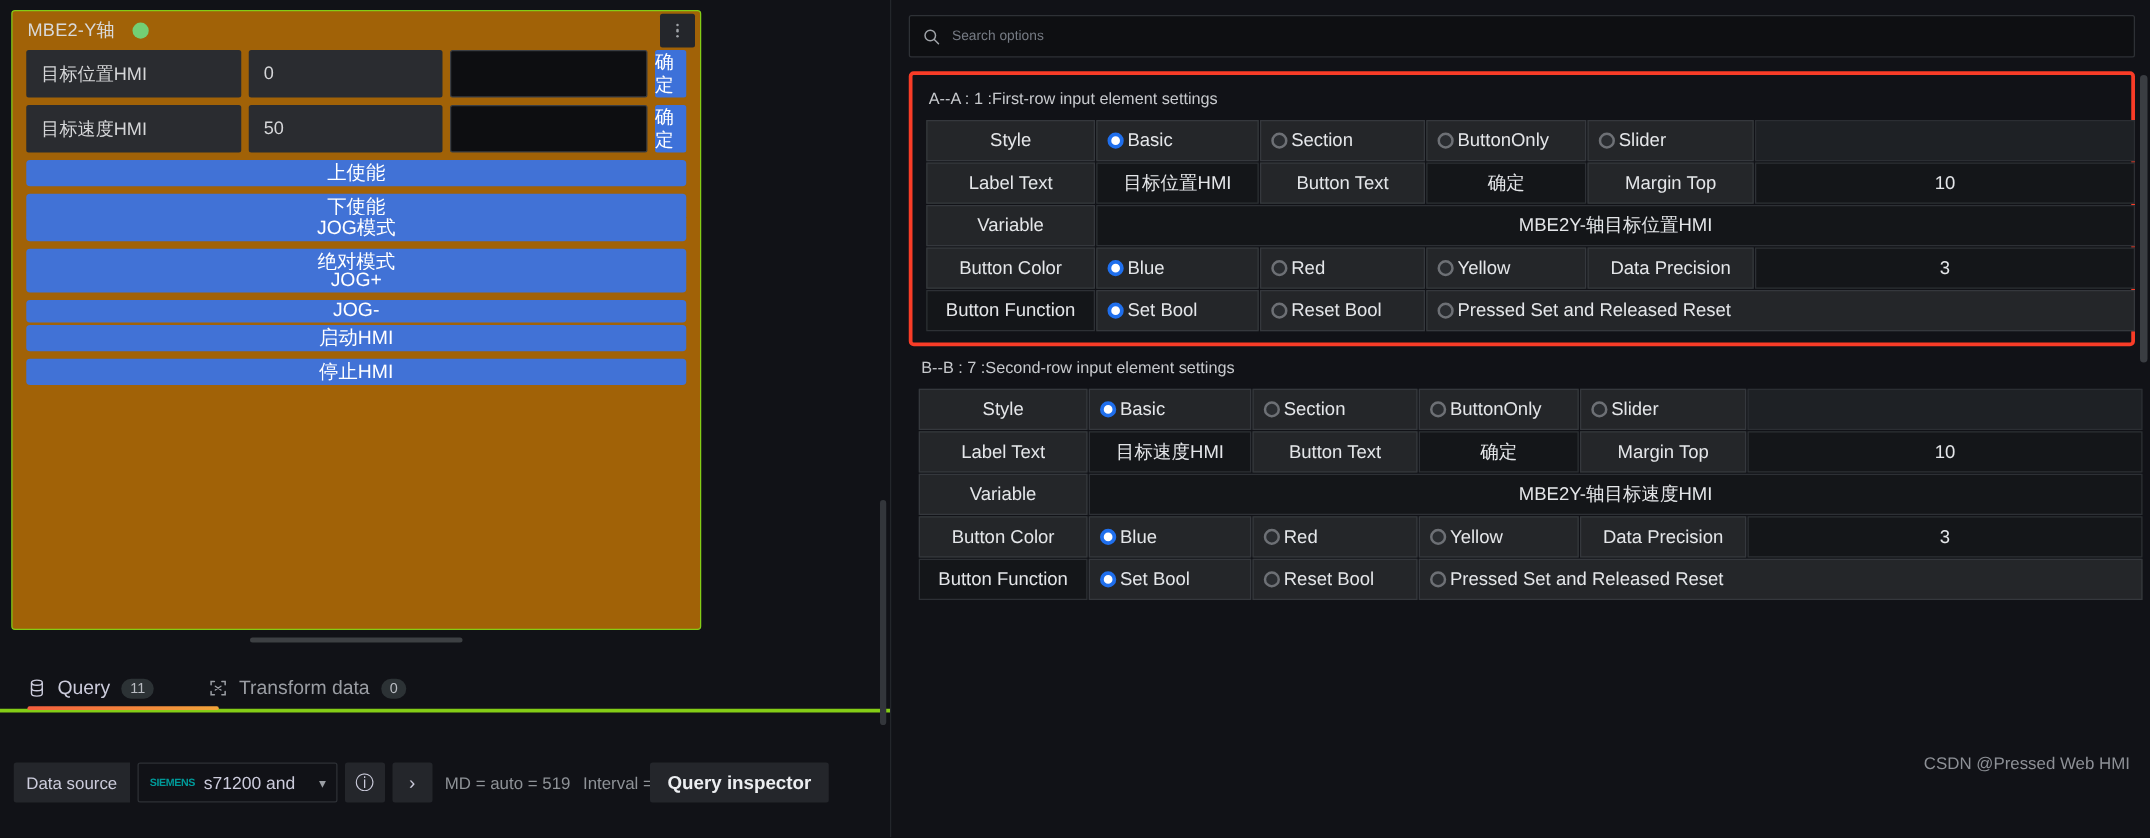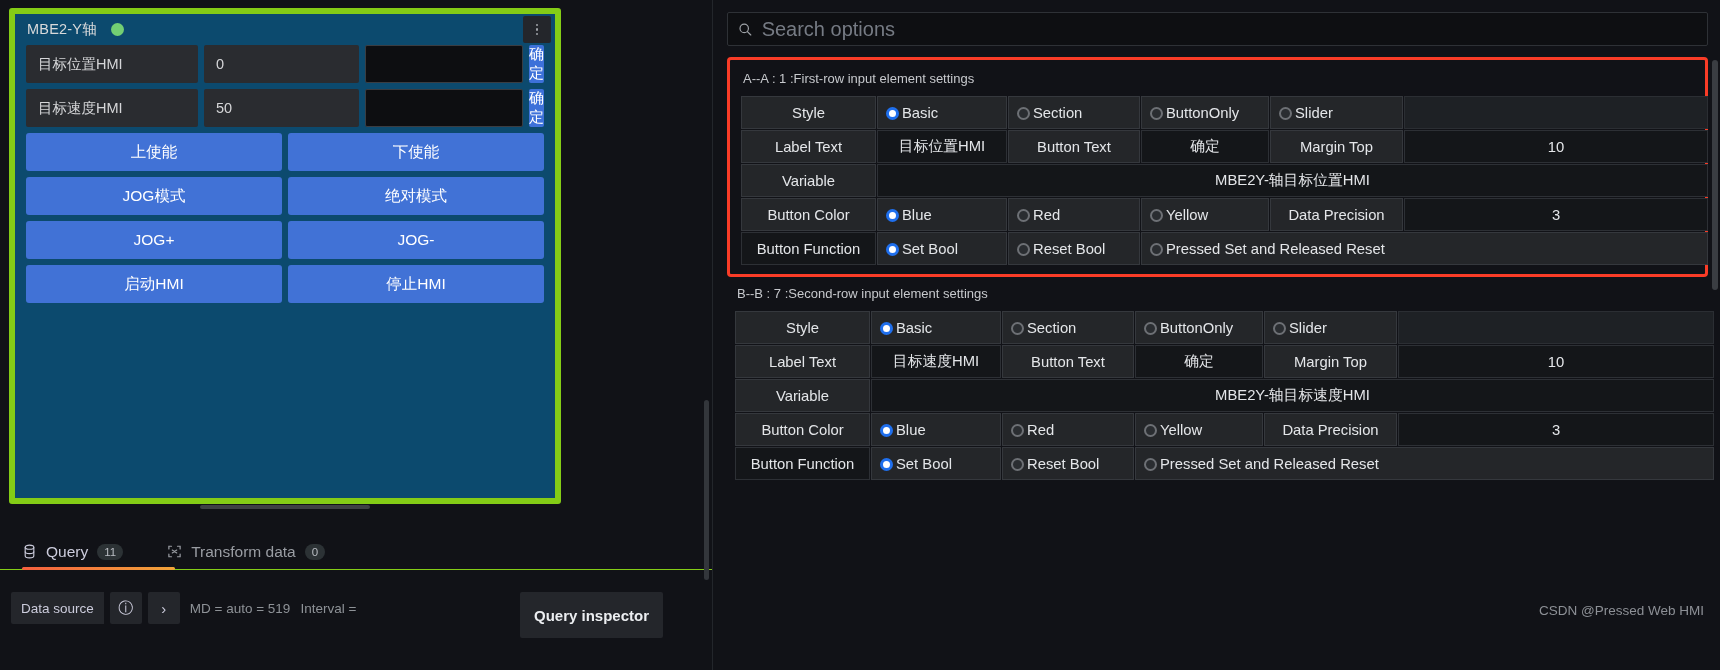"MBE2-Y轴" .panel { background: #0c4a6e -> #a16207; border: 6px solid #84cc16 -> 1px solid #84cc16 }
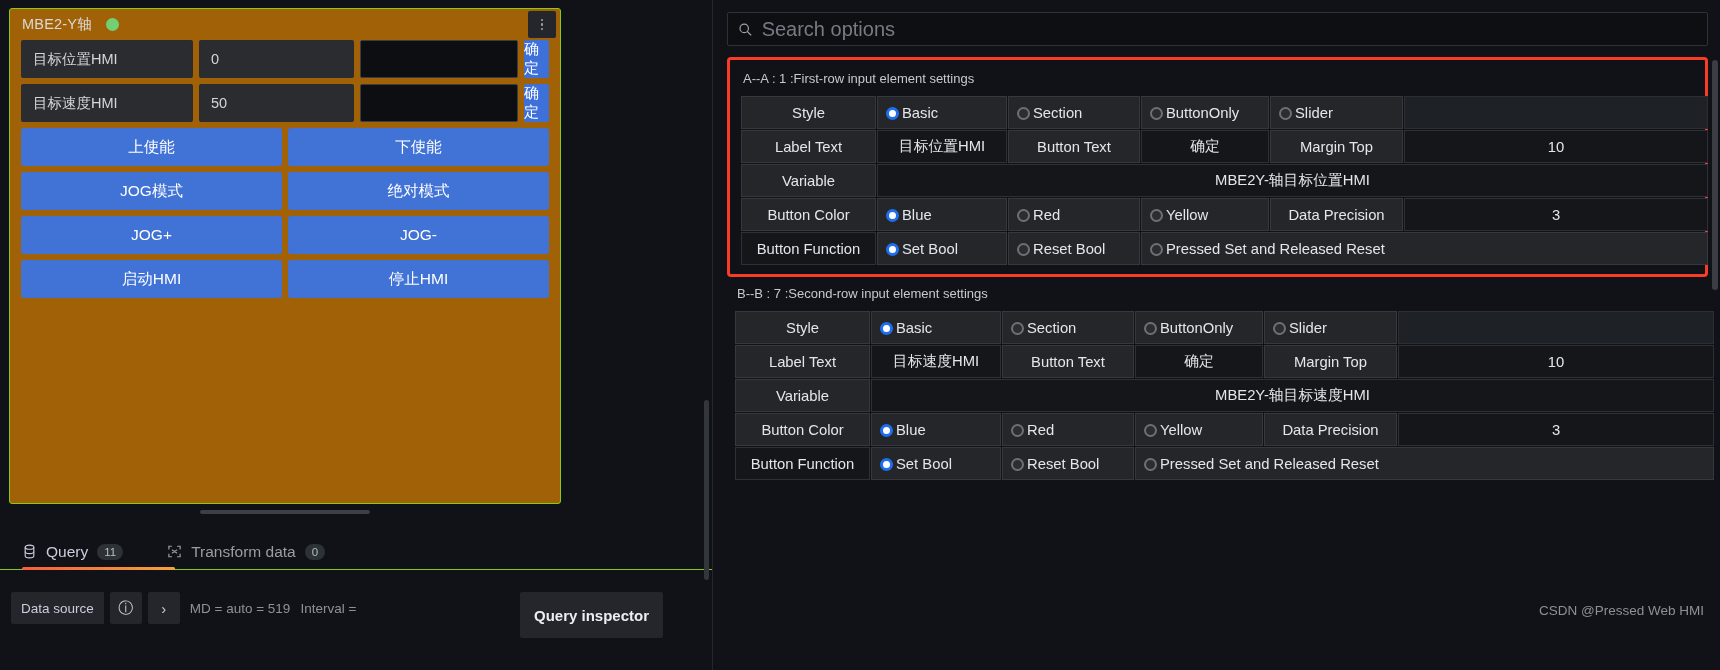"Search options" .search-box input { font-size: 20px -> 11px }
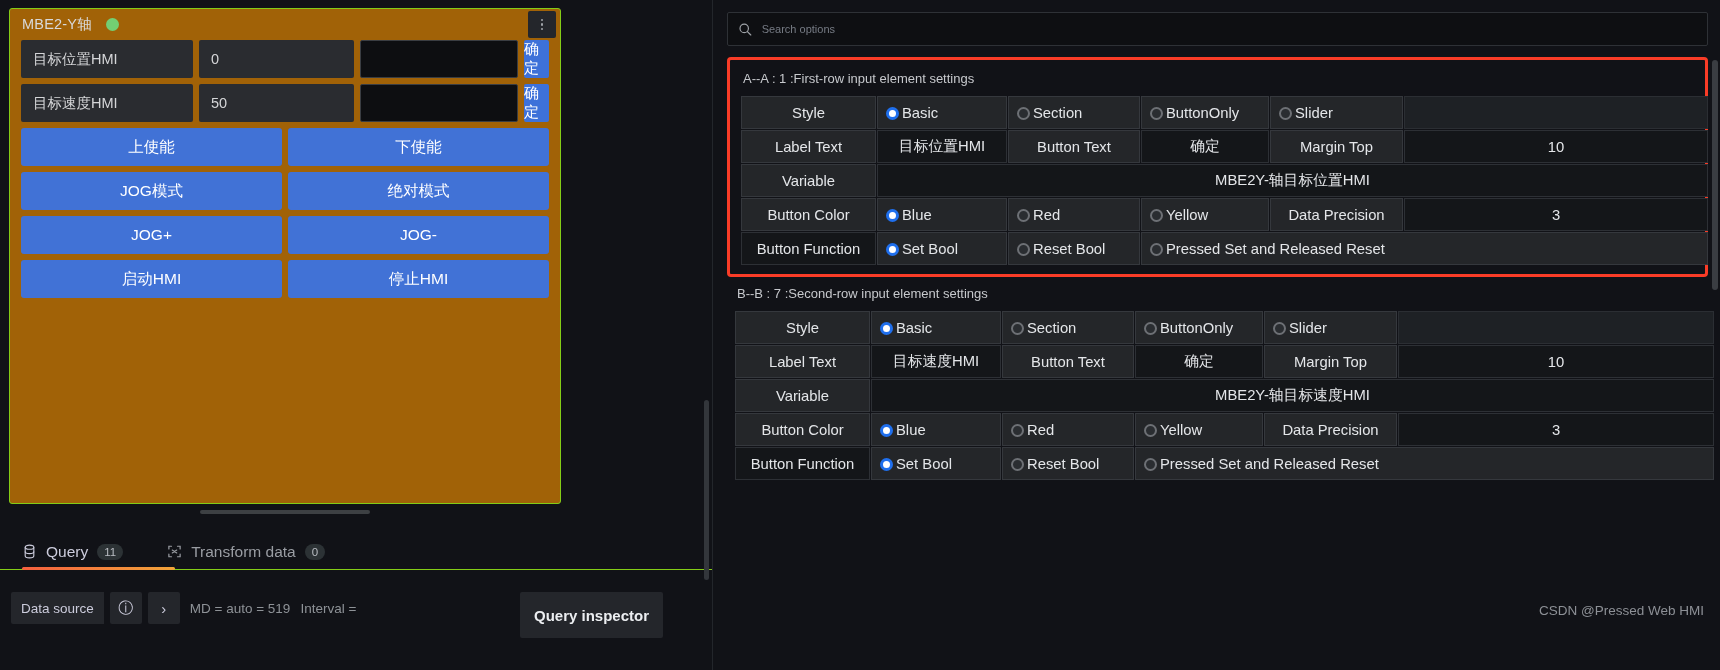"上使能" .btn-grid { flex-direction: none -> column }
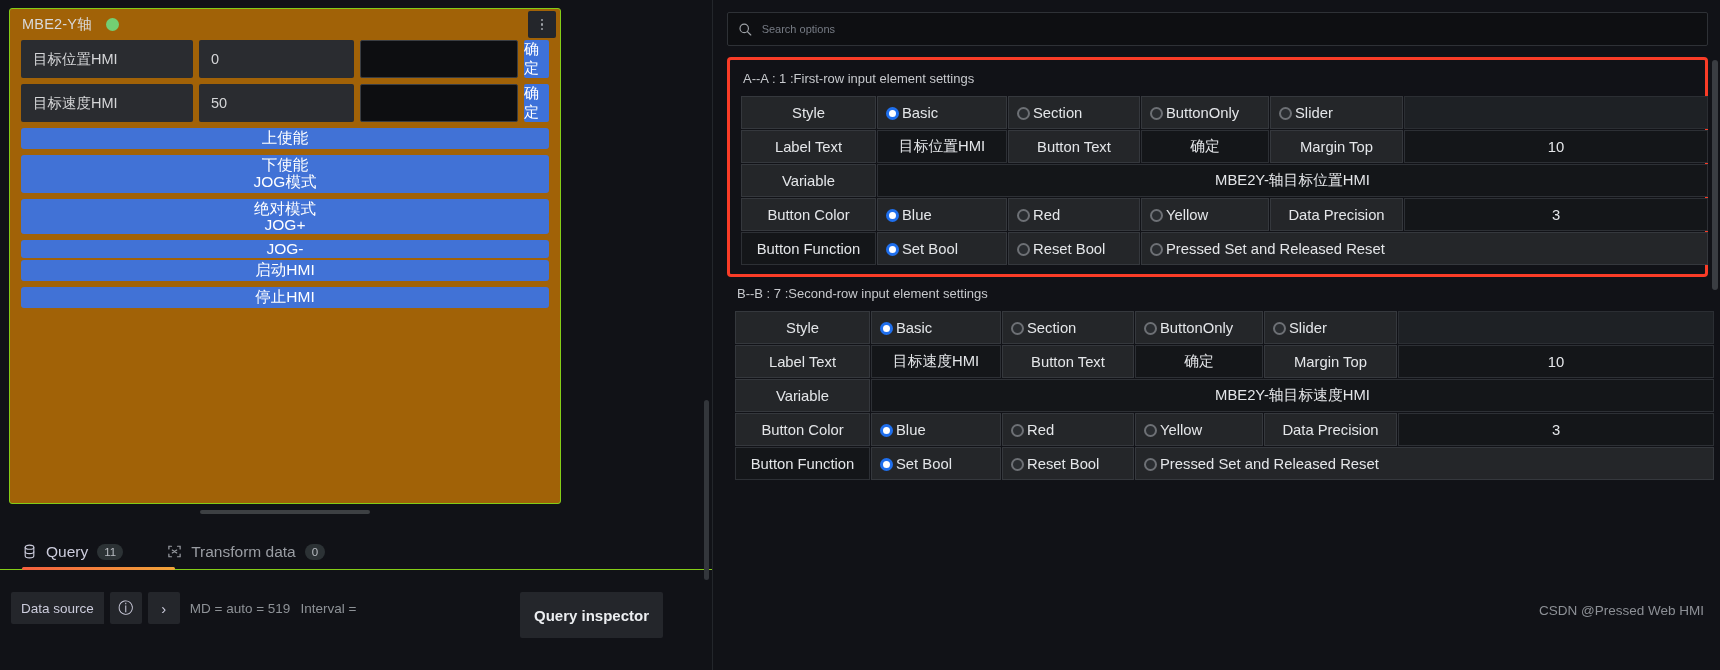"Query" .tabs-row { border-bottom: 1px solid #84cc16 -> 3px solid #84cc16 }
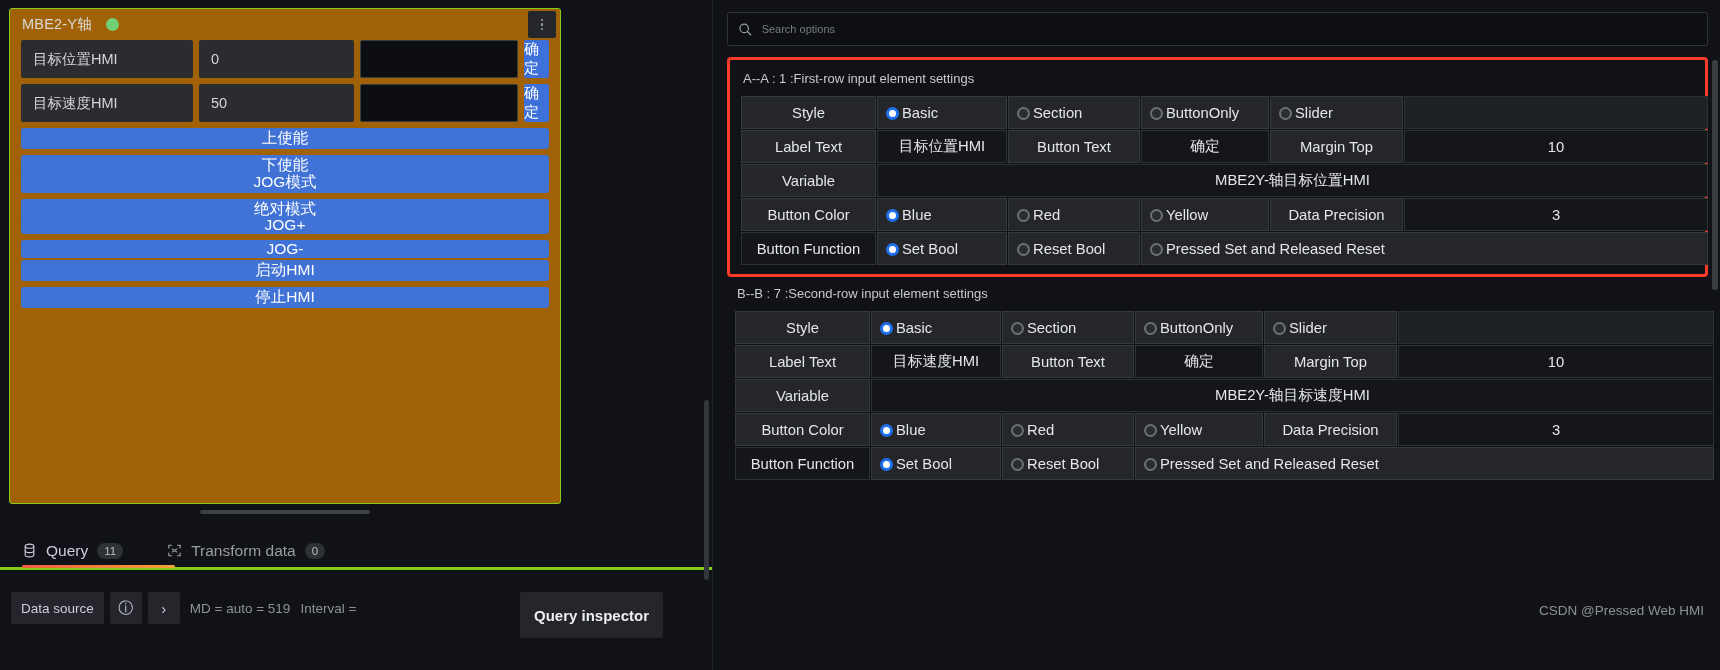"Data source" .query-bar { margin-top: 22px -> 40px }
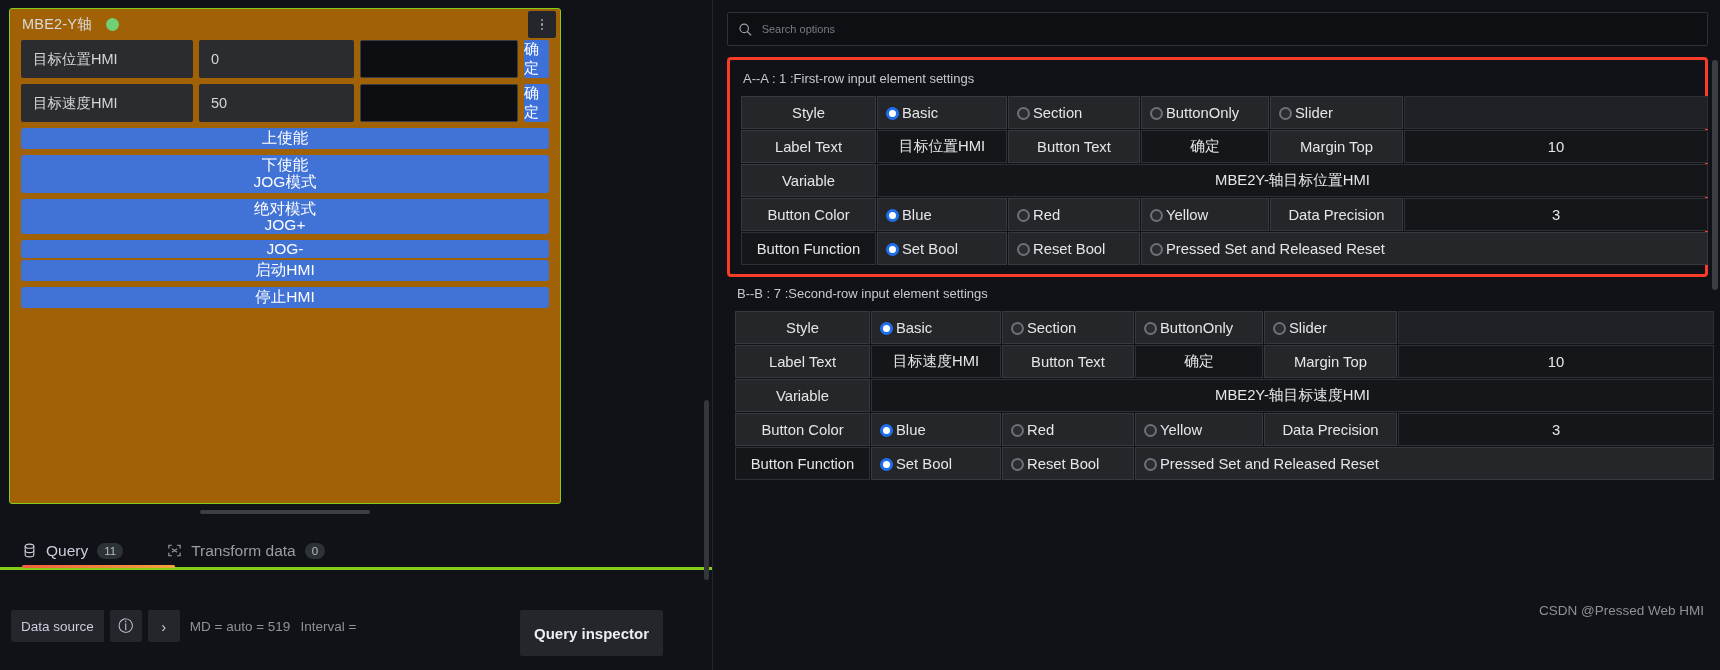"SIEMENS" div.qb-select { html: none -> <div> <span>SIEMENS</span> <span>s71200 and</span> <span>▾</span> </div> }
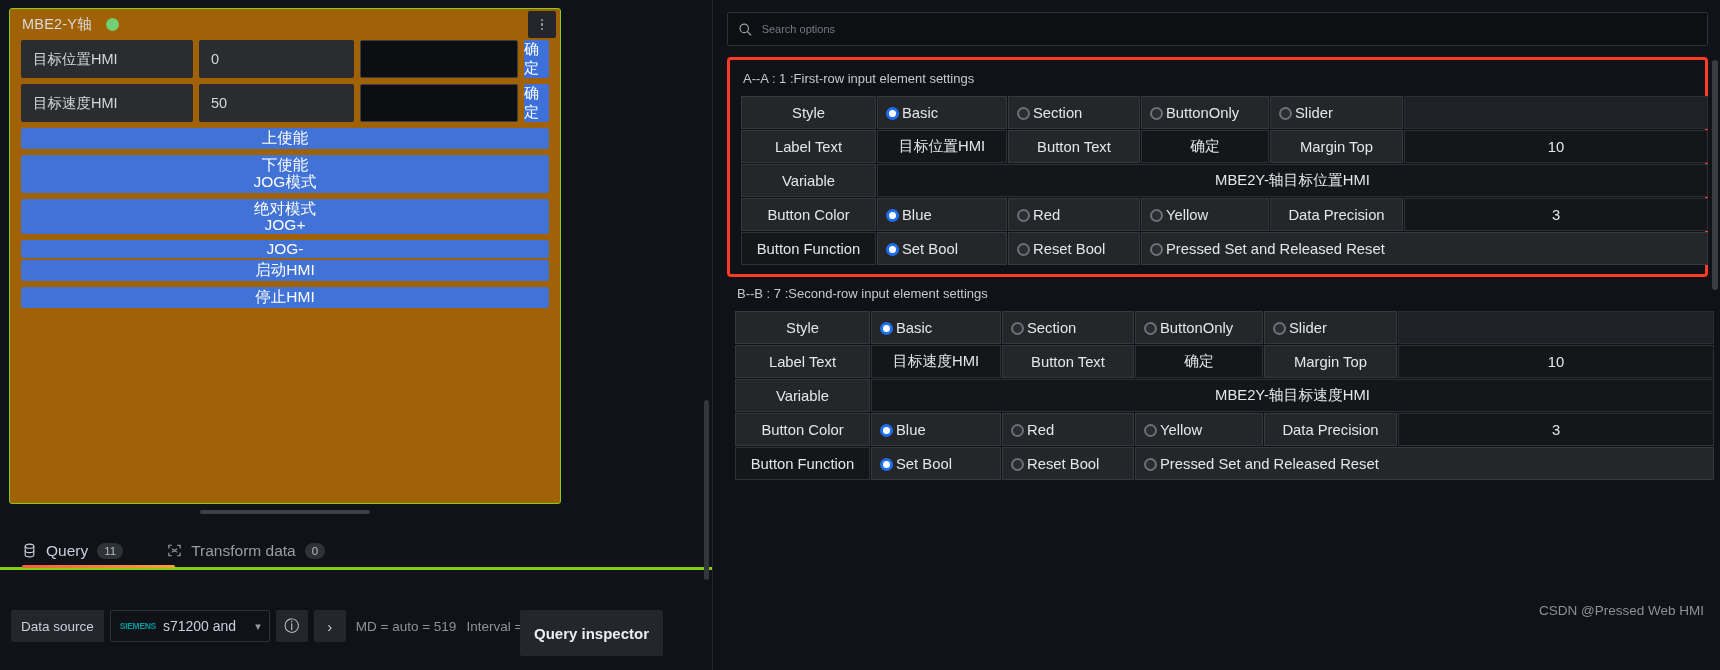"Query inspector" .query-inspector-btn { height: 46px -> 32px }
